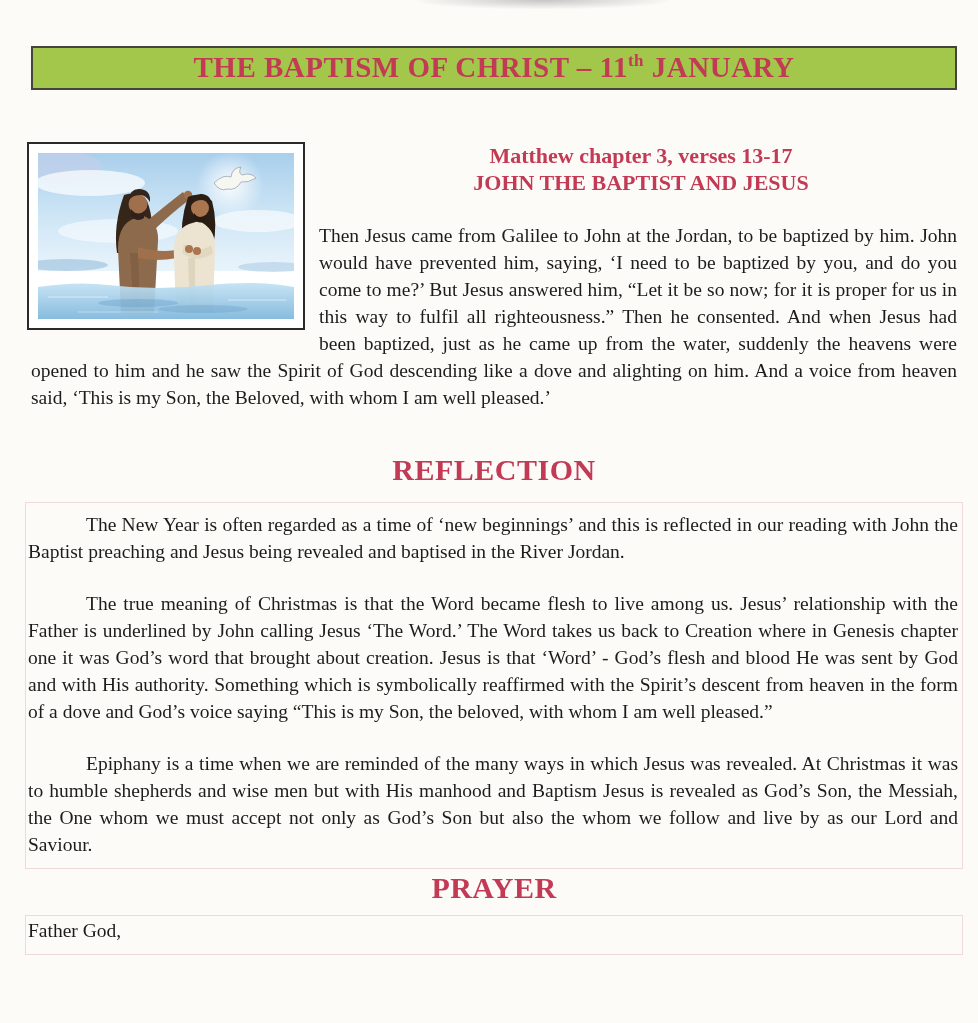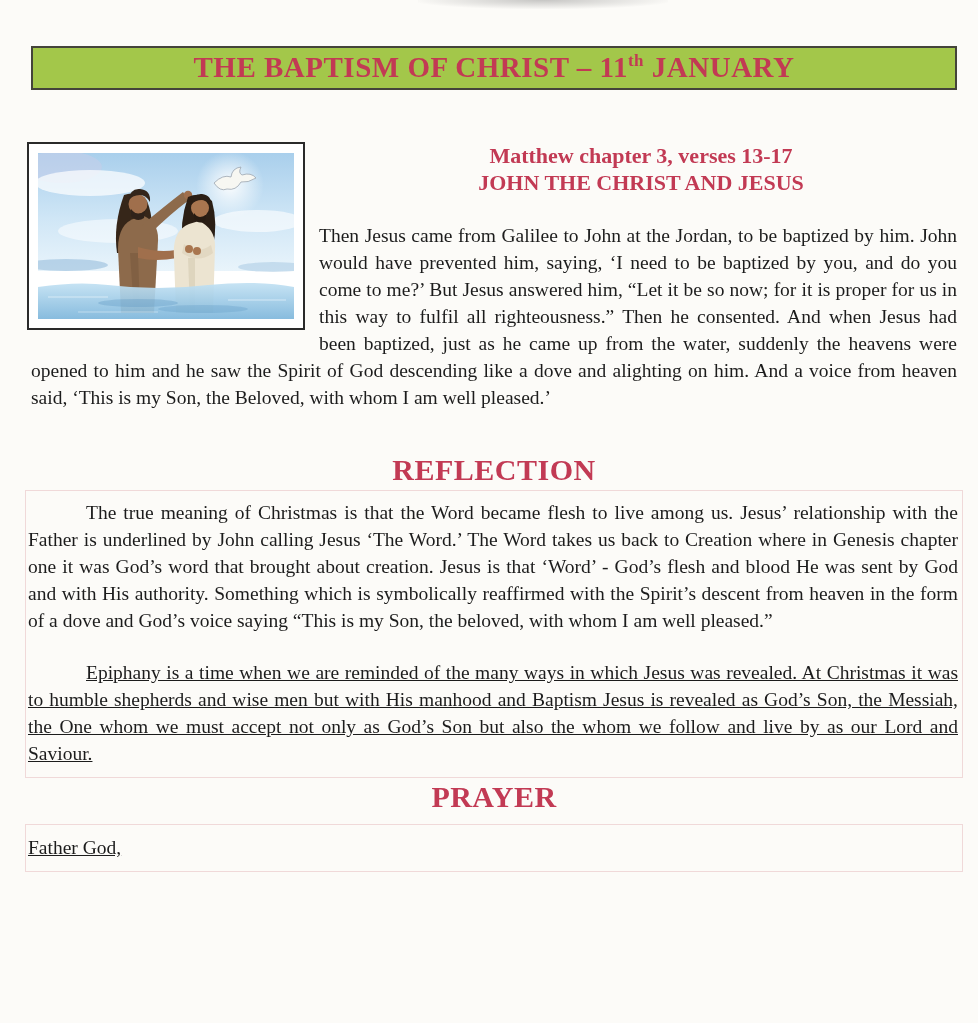"JOHN THE CHRIST AND JESUS" div { text: CHRIST -> BAPTIST }
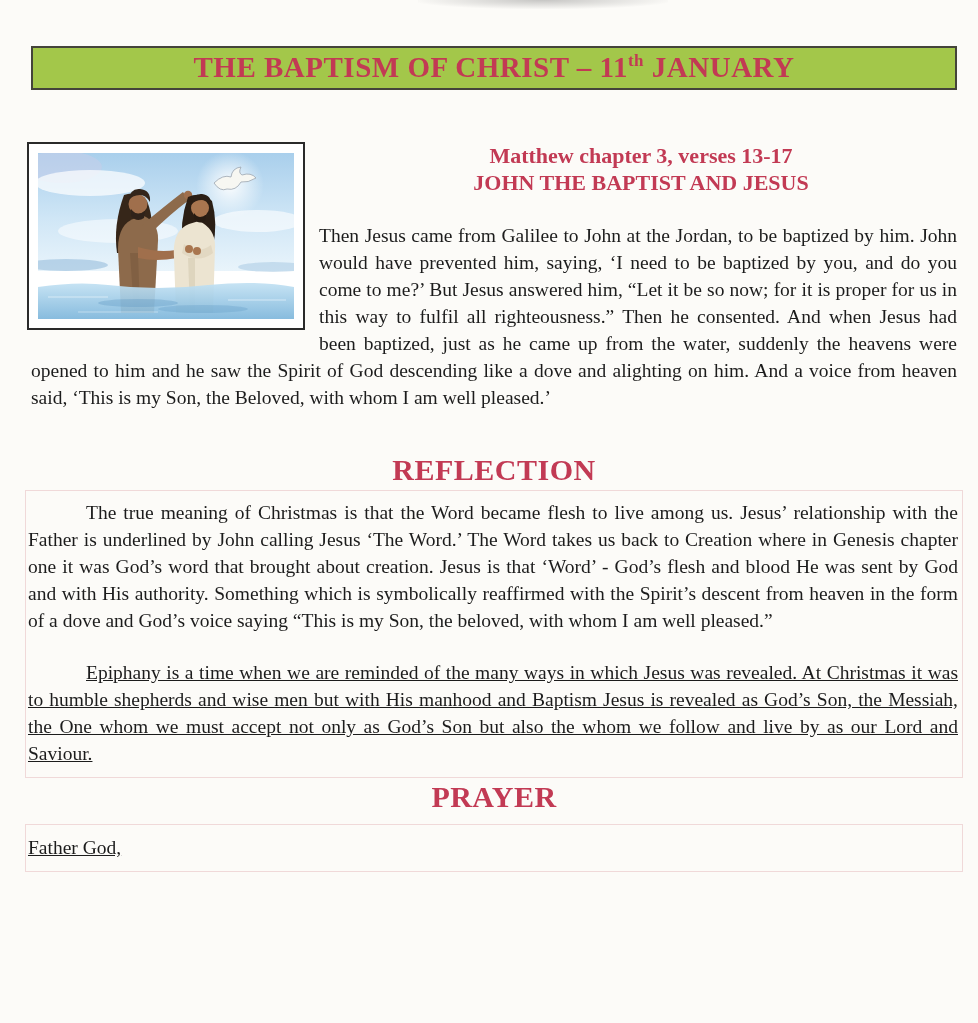"REFLECTION" .reflection-heading { margin-bottom: 3px -> 15px }
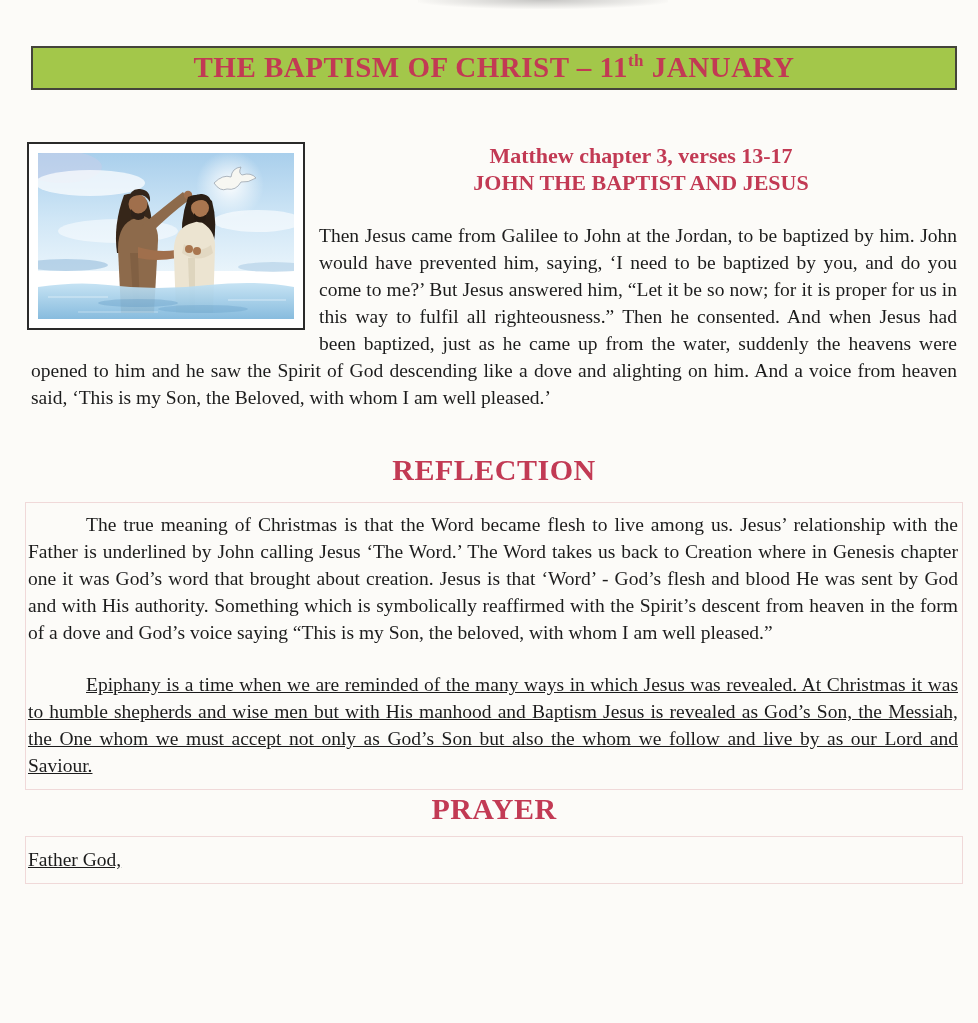"The New Year is often" p.body-text { html: none -> <p>The New Year is often regarded as a time of ‘new beginnings’ and this is reflected in our reading with John the Baptist preaching and Jesus being revealed and baptised in the River Jordan.</p> }
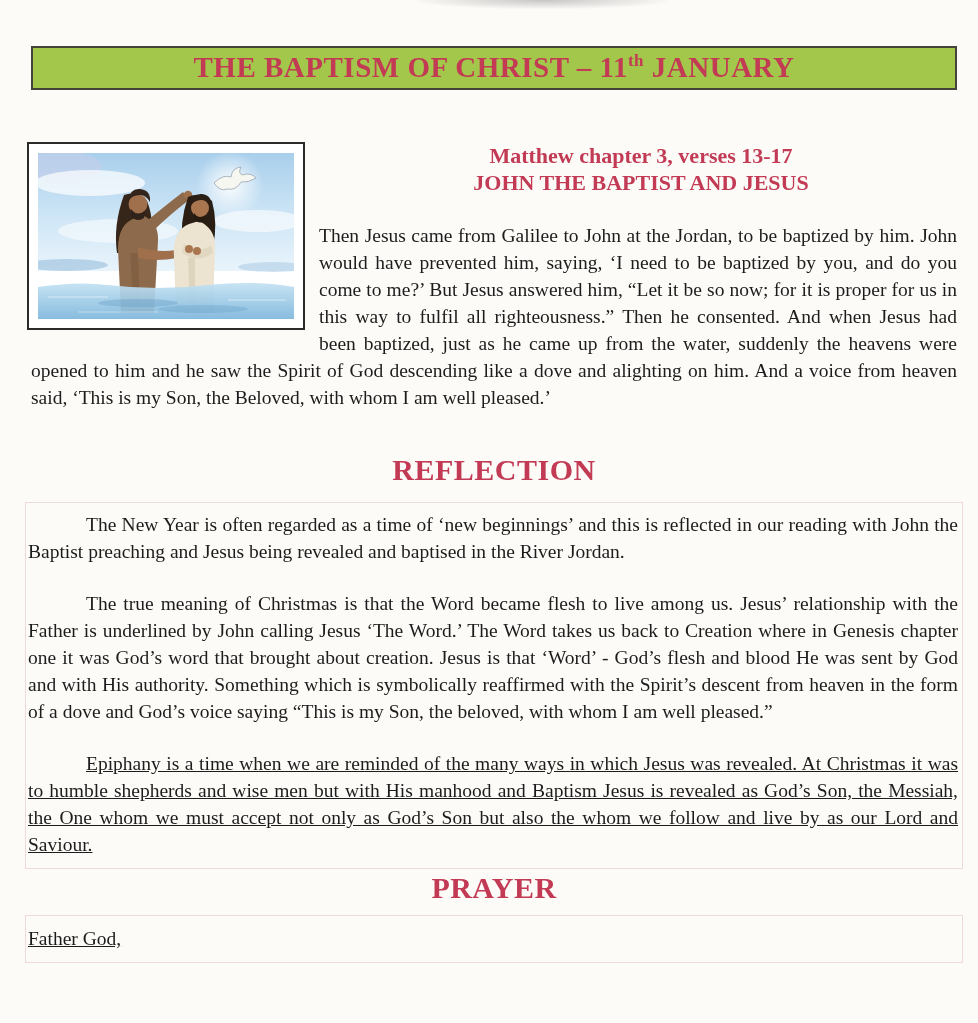"Epiphany is a time when" .soft-box p:last-child { text-decoration: underline -> none }
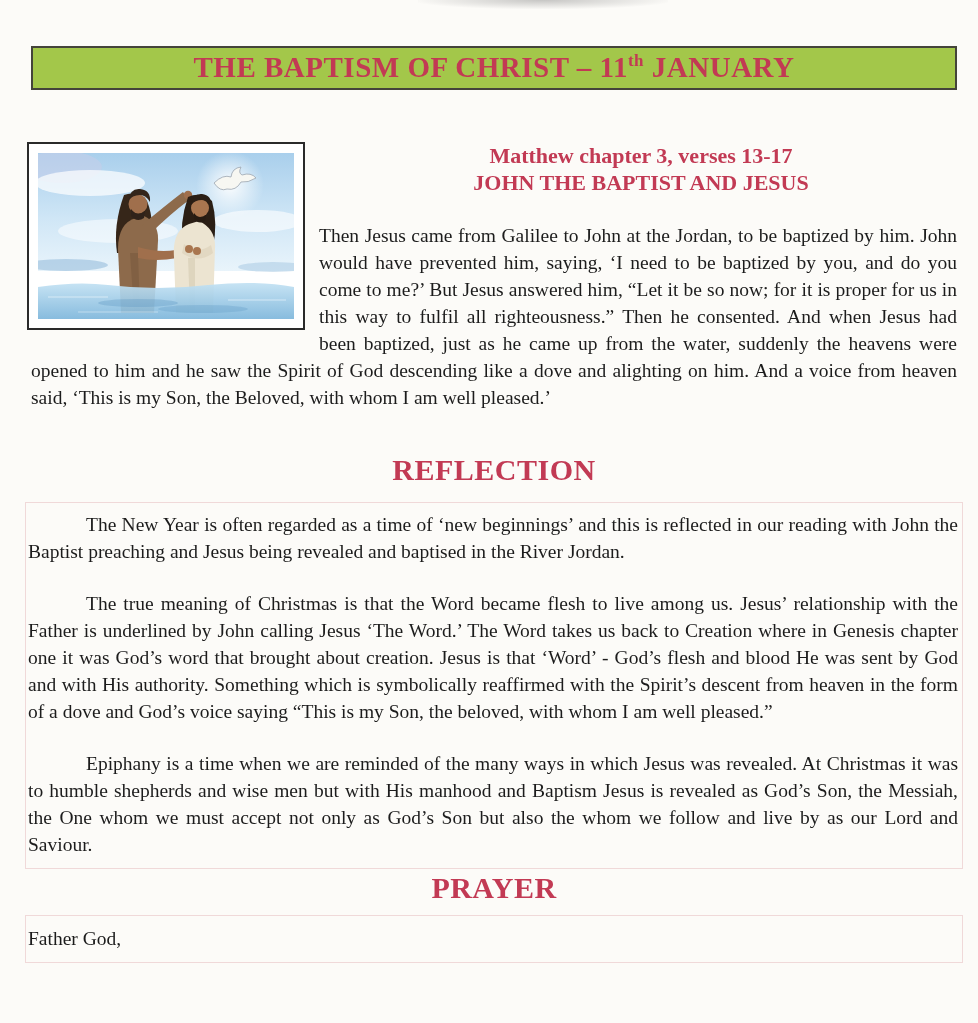"Father God," .prayer-box { padding-top: 9px -> 1px }
